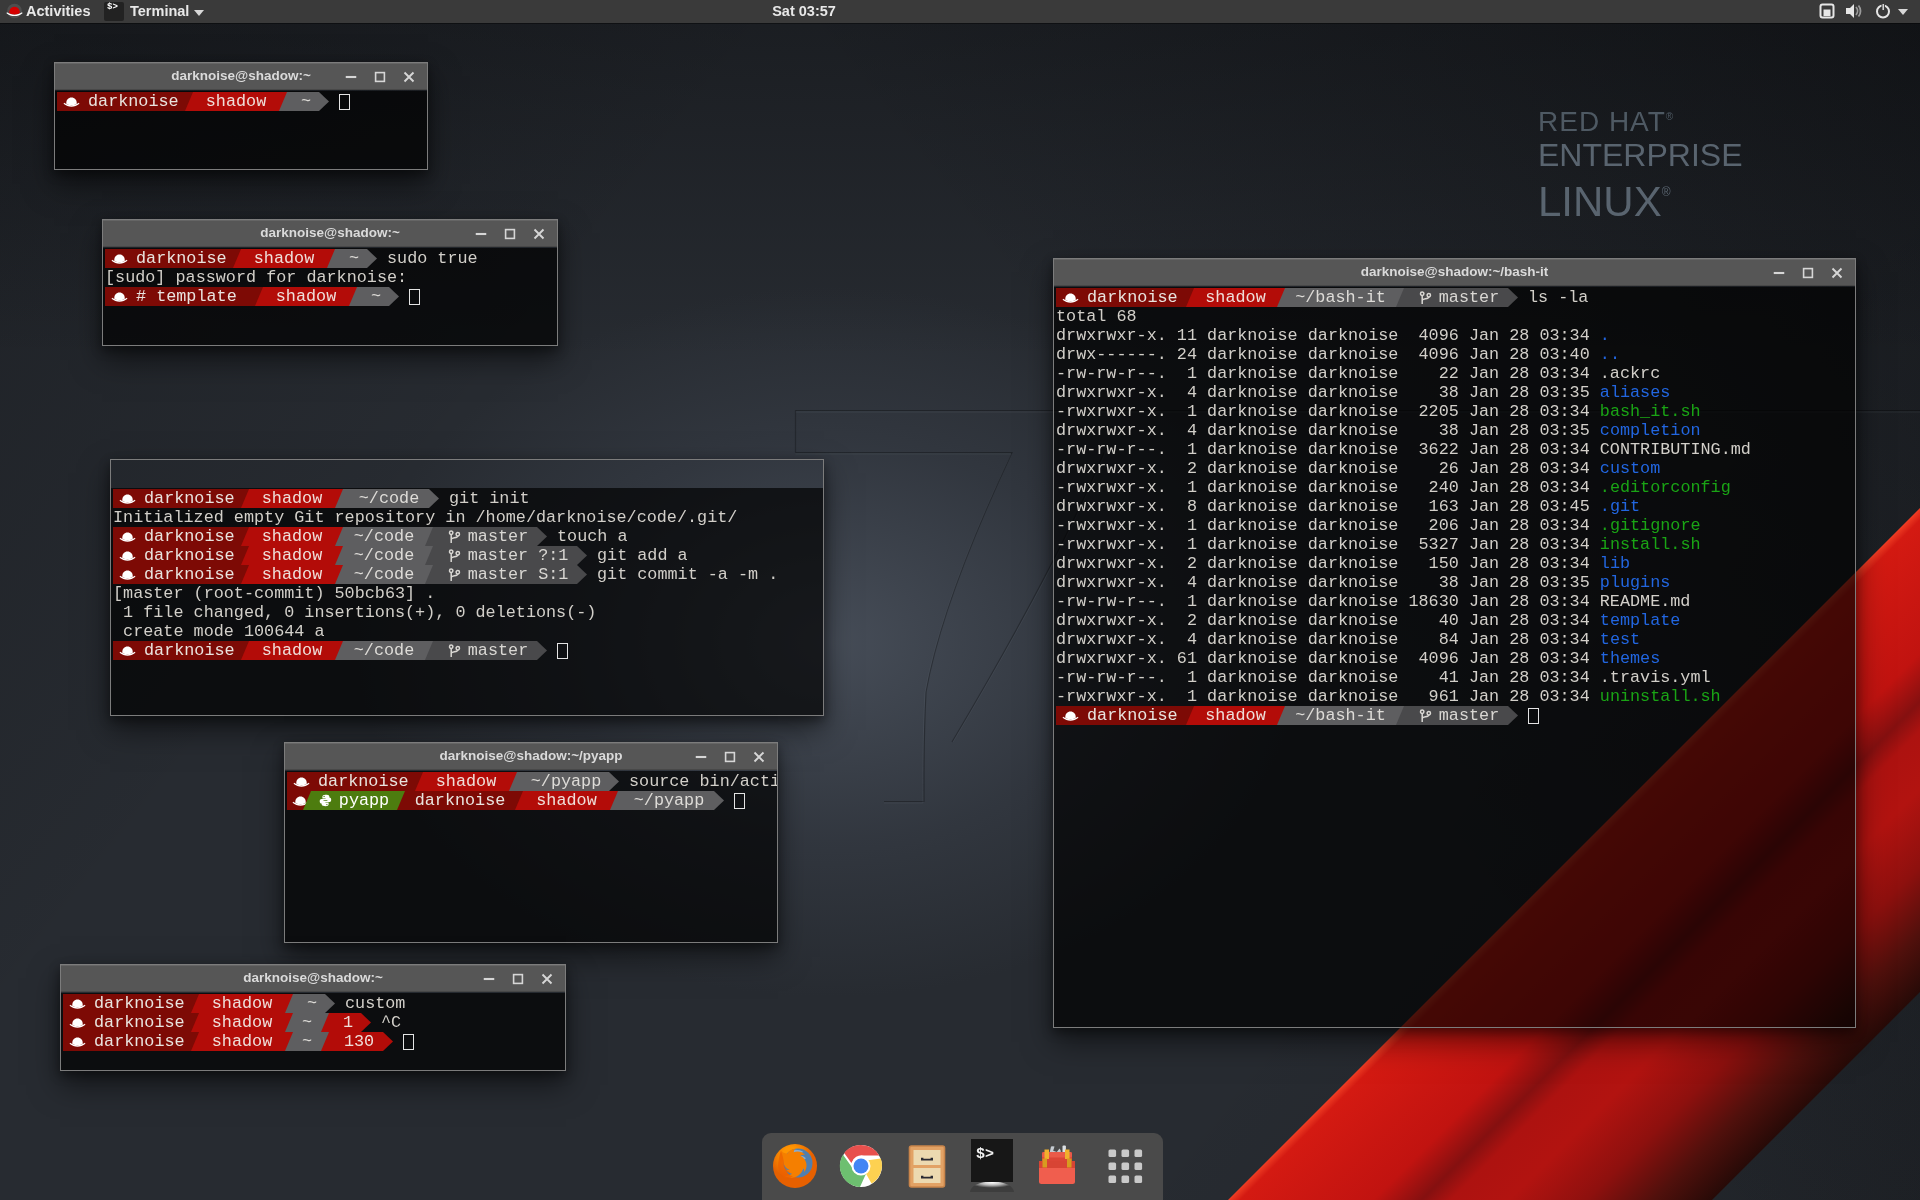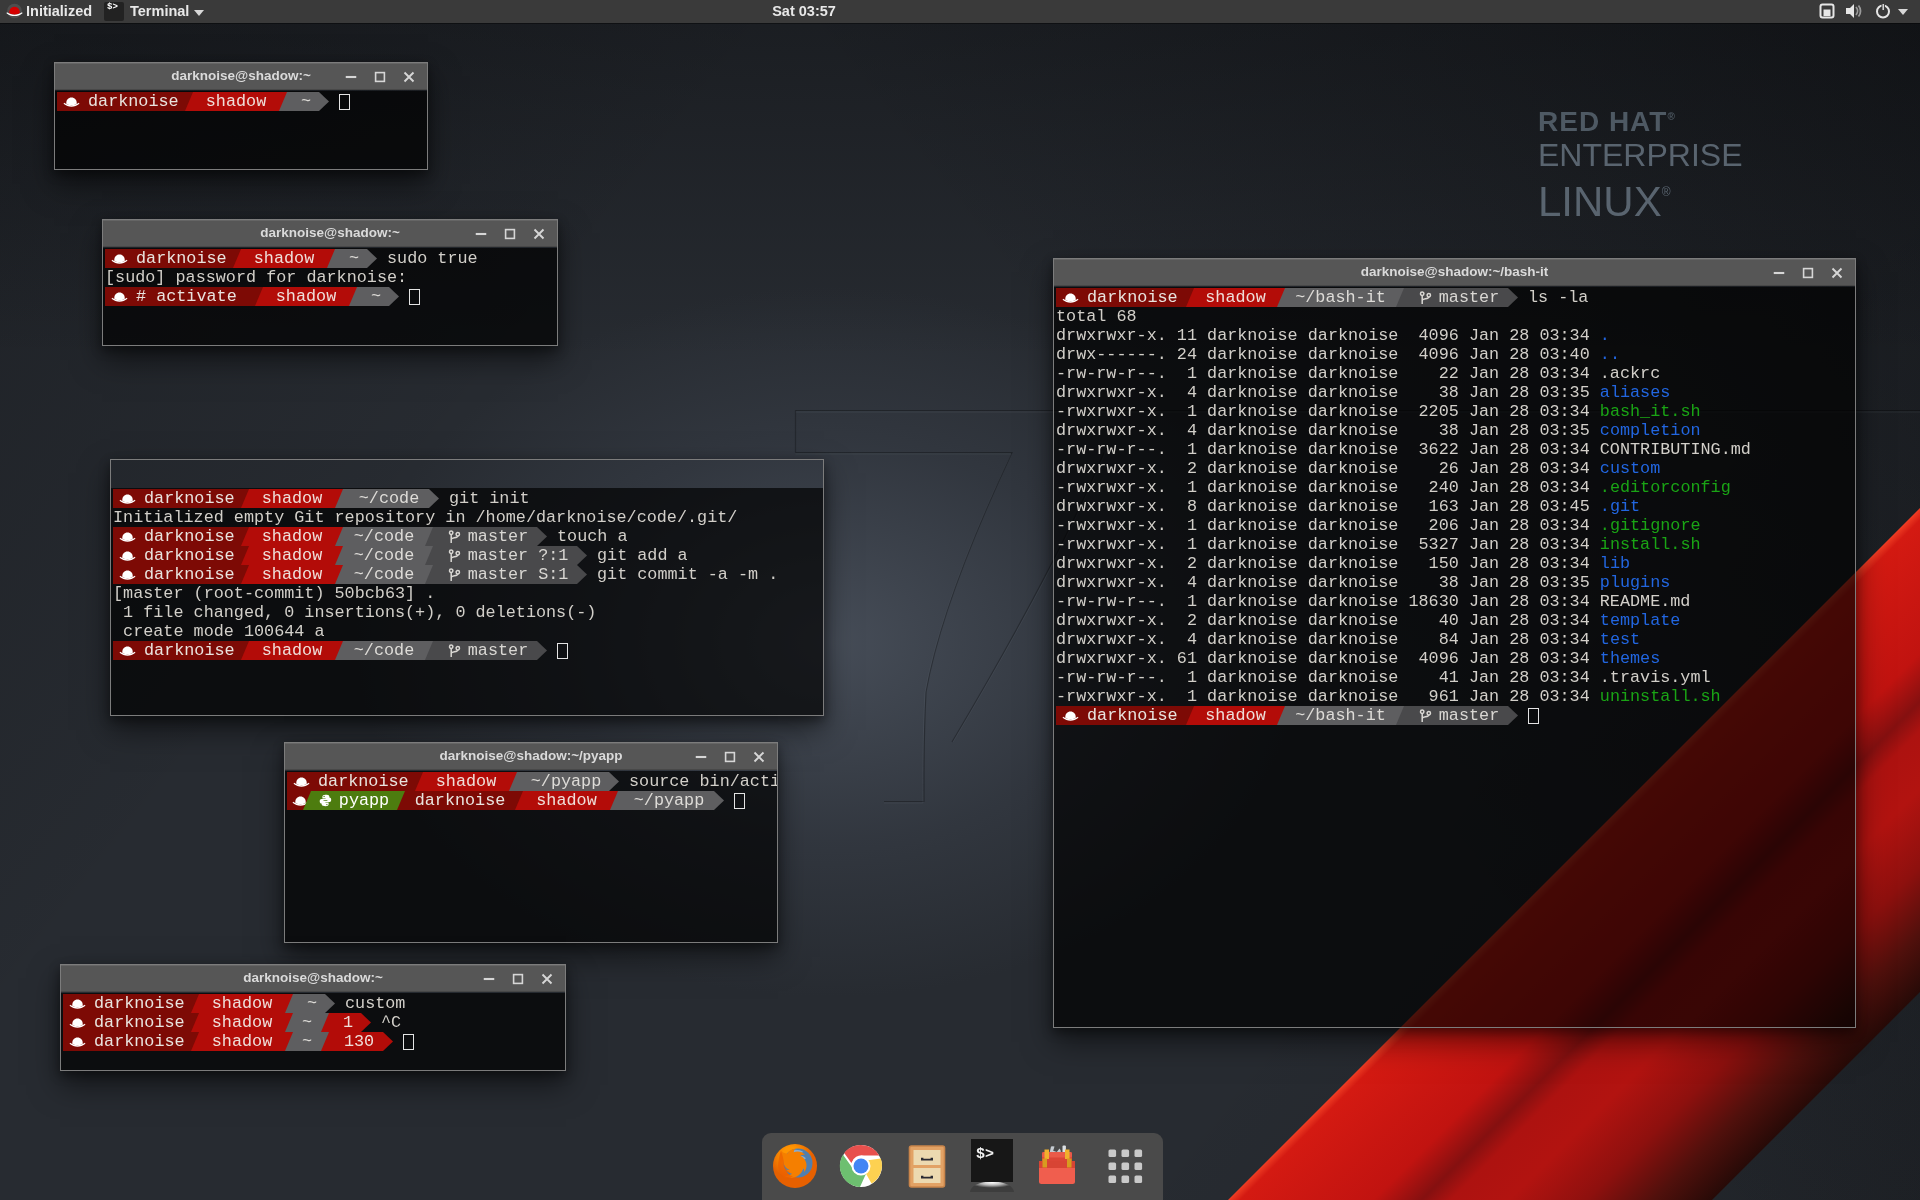"Initialized" span.act { text: Initialized -> Activities }
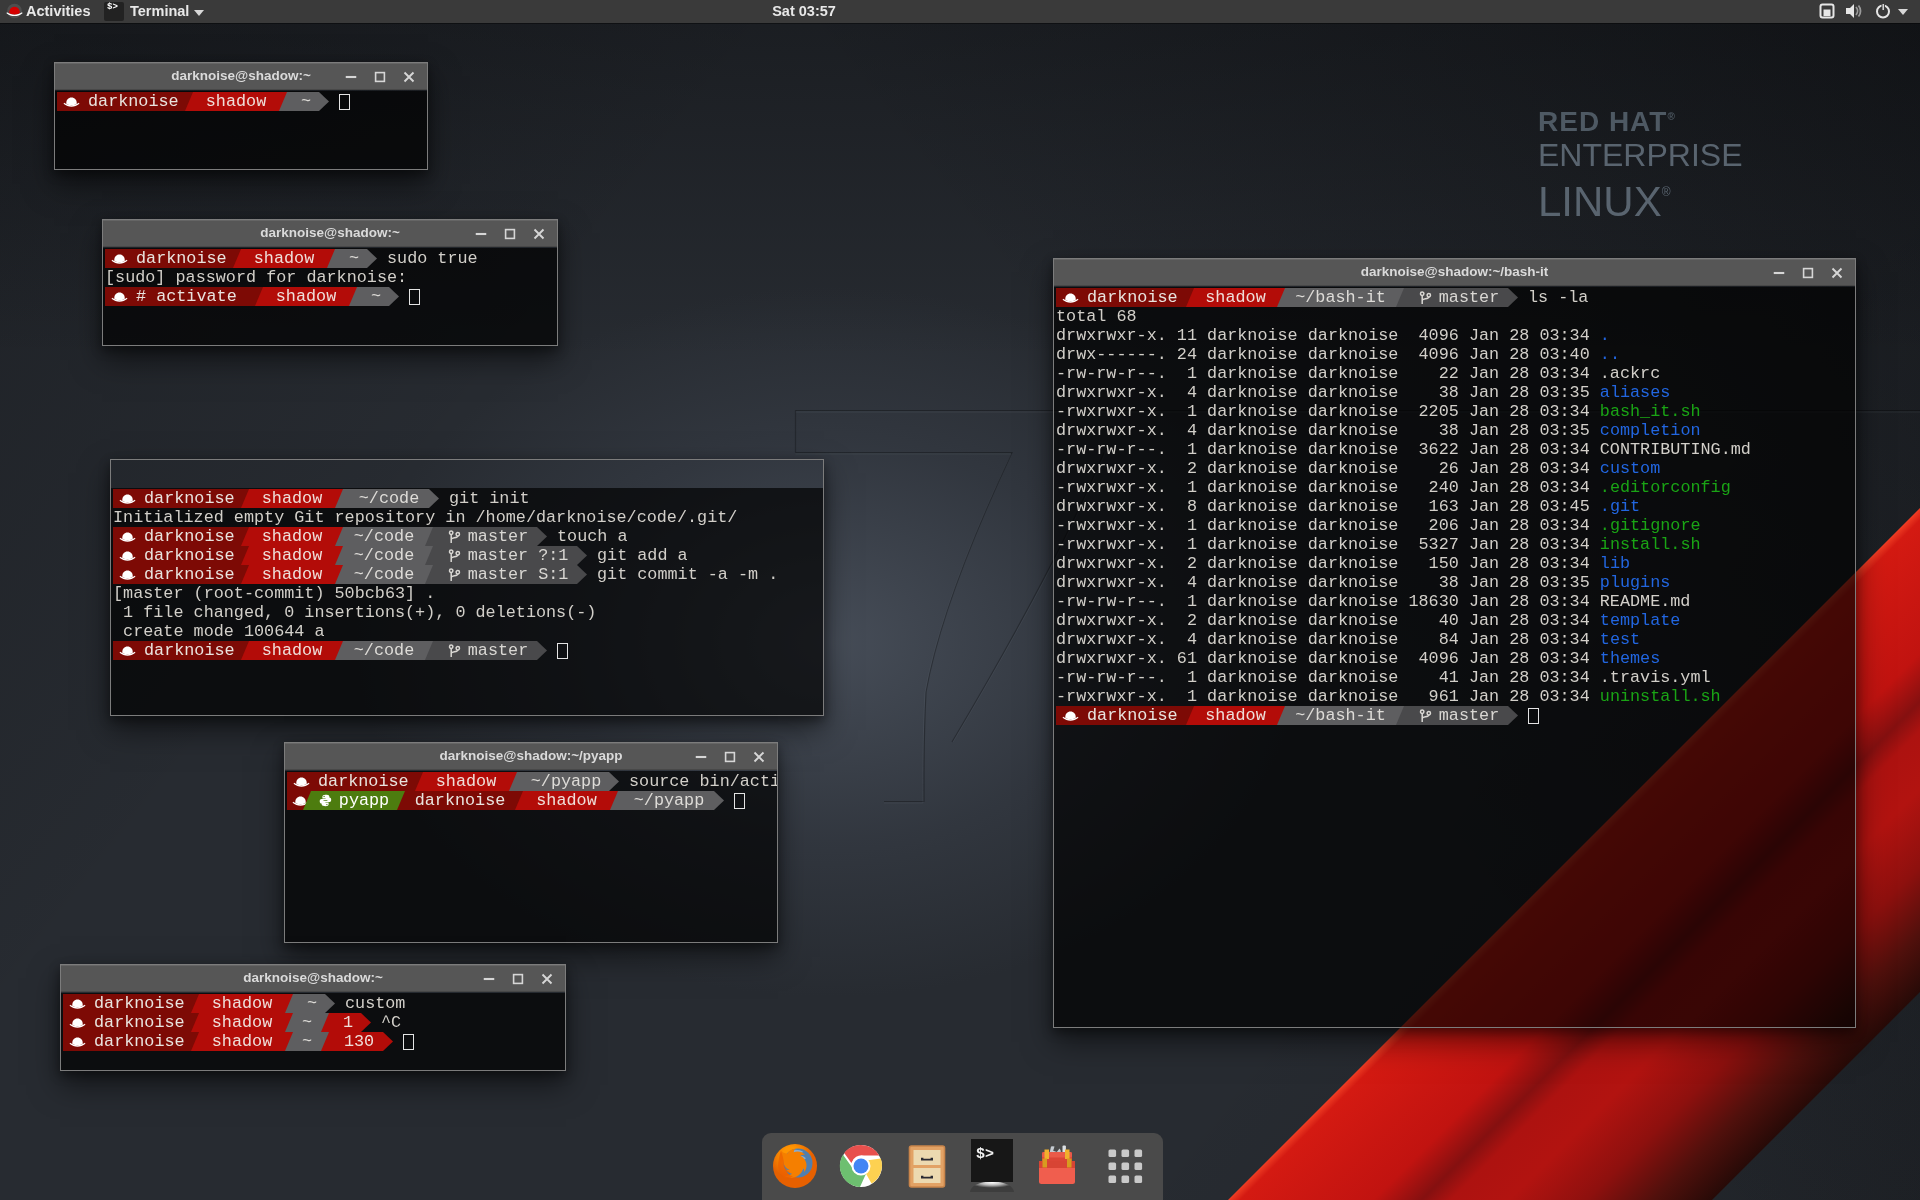"RED HAT®" #rhlogo .l1 { font-weight: bold -> normal }
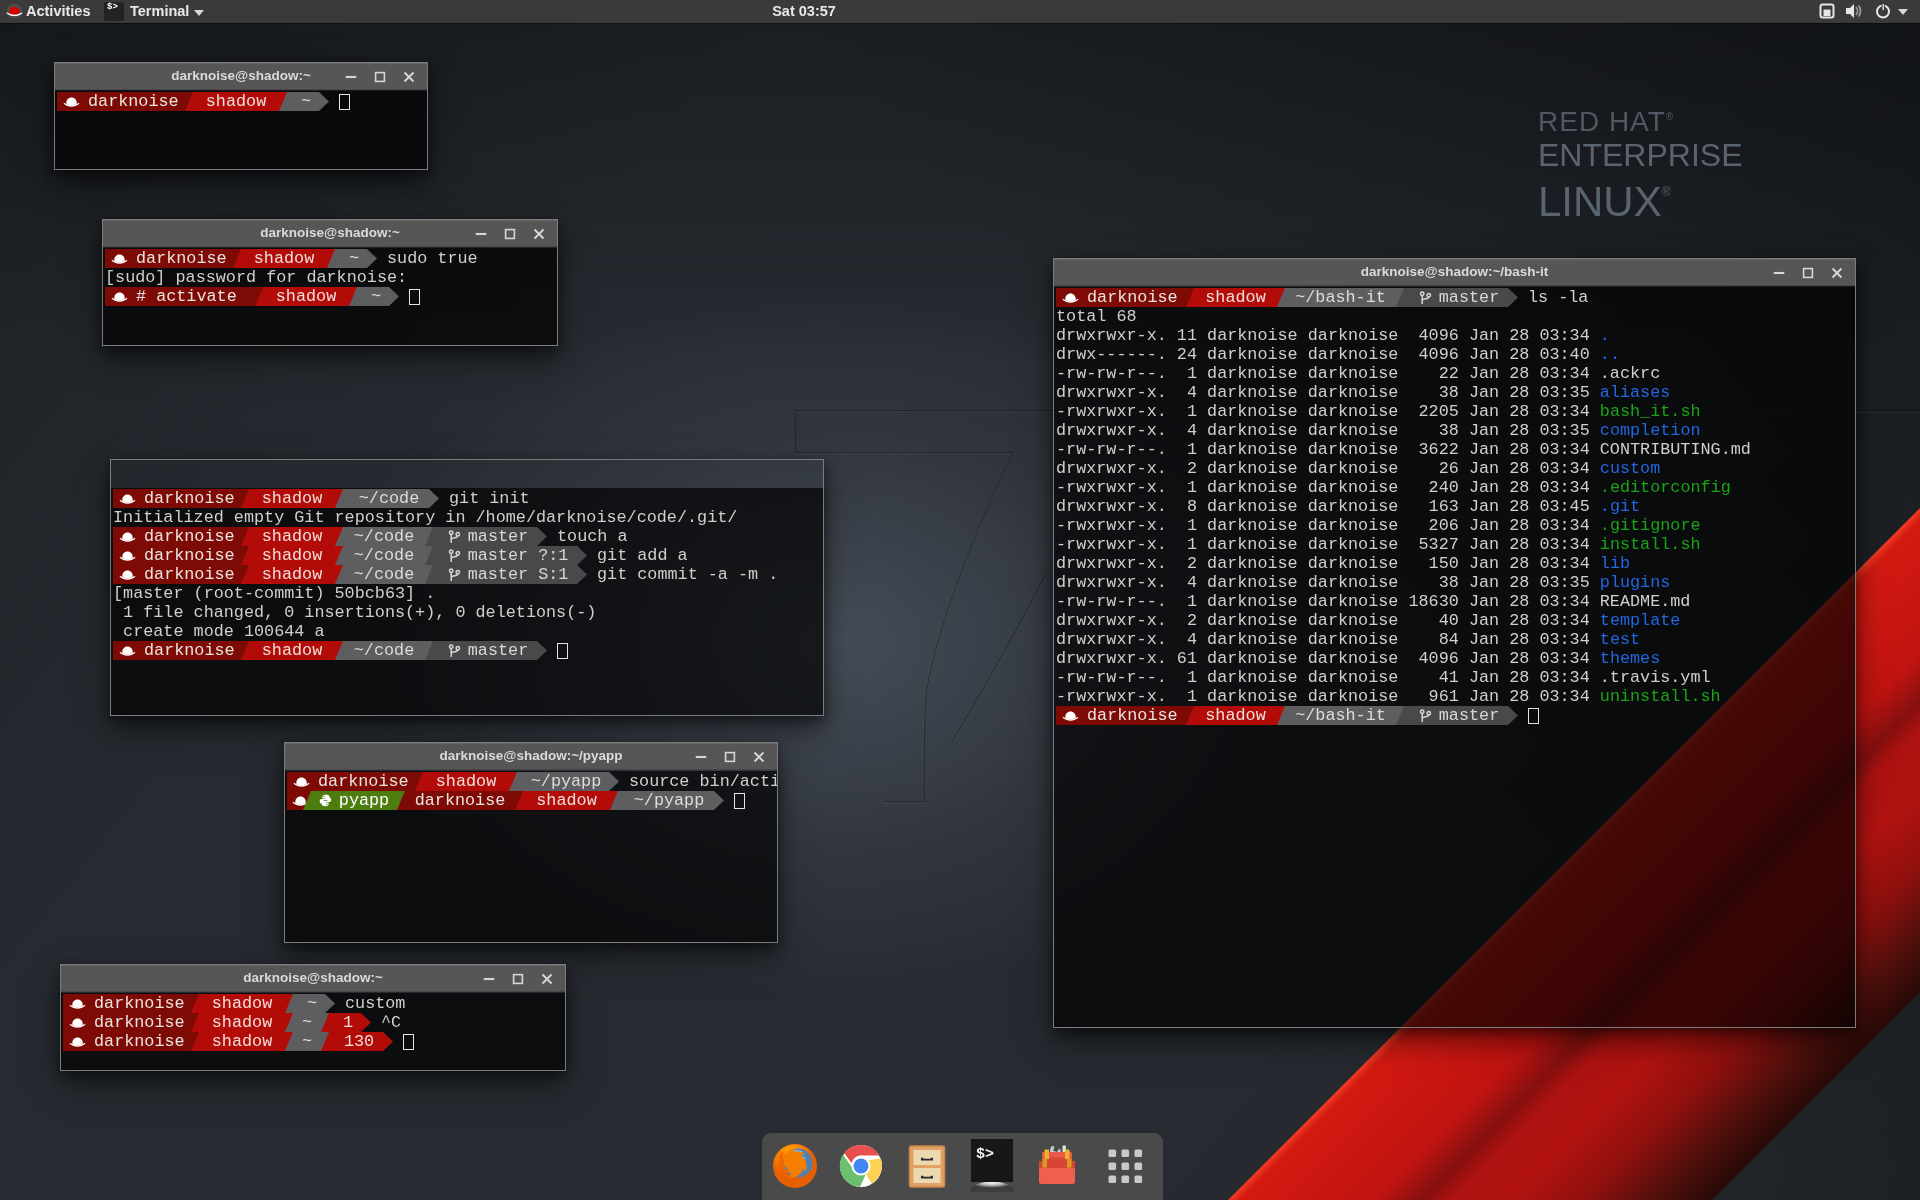"# activate" span { text: activate -> template }
